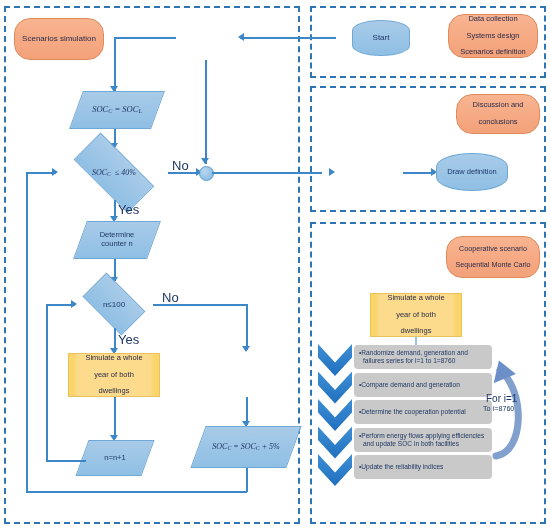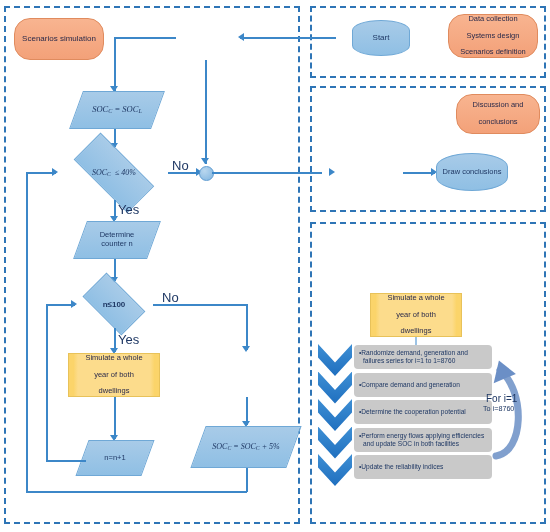"Draw conclusions" span { text: conclusions -> definition }
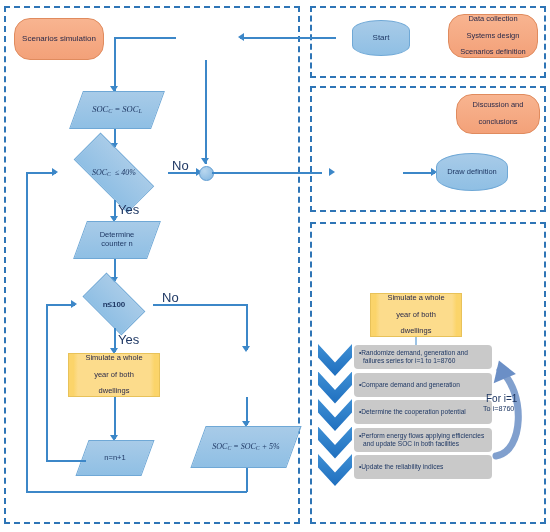"Cooperative scenario" div.node { html: none -> <div> <span>Cooperative scenario</span> <span>Sequential Monte Carlo</span> </div> }
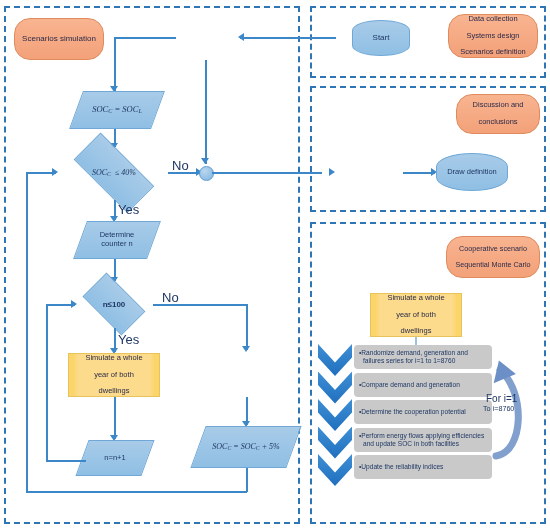"n≤100" div.lbl { font-weight: bold -> none }
